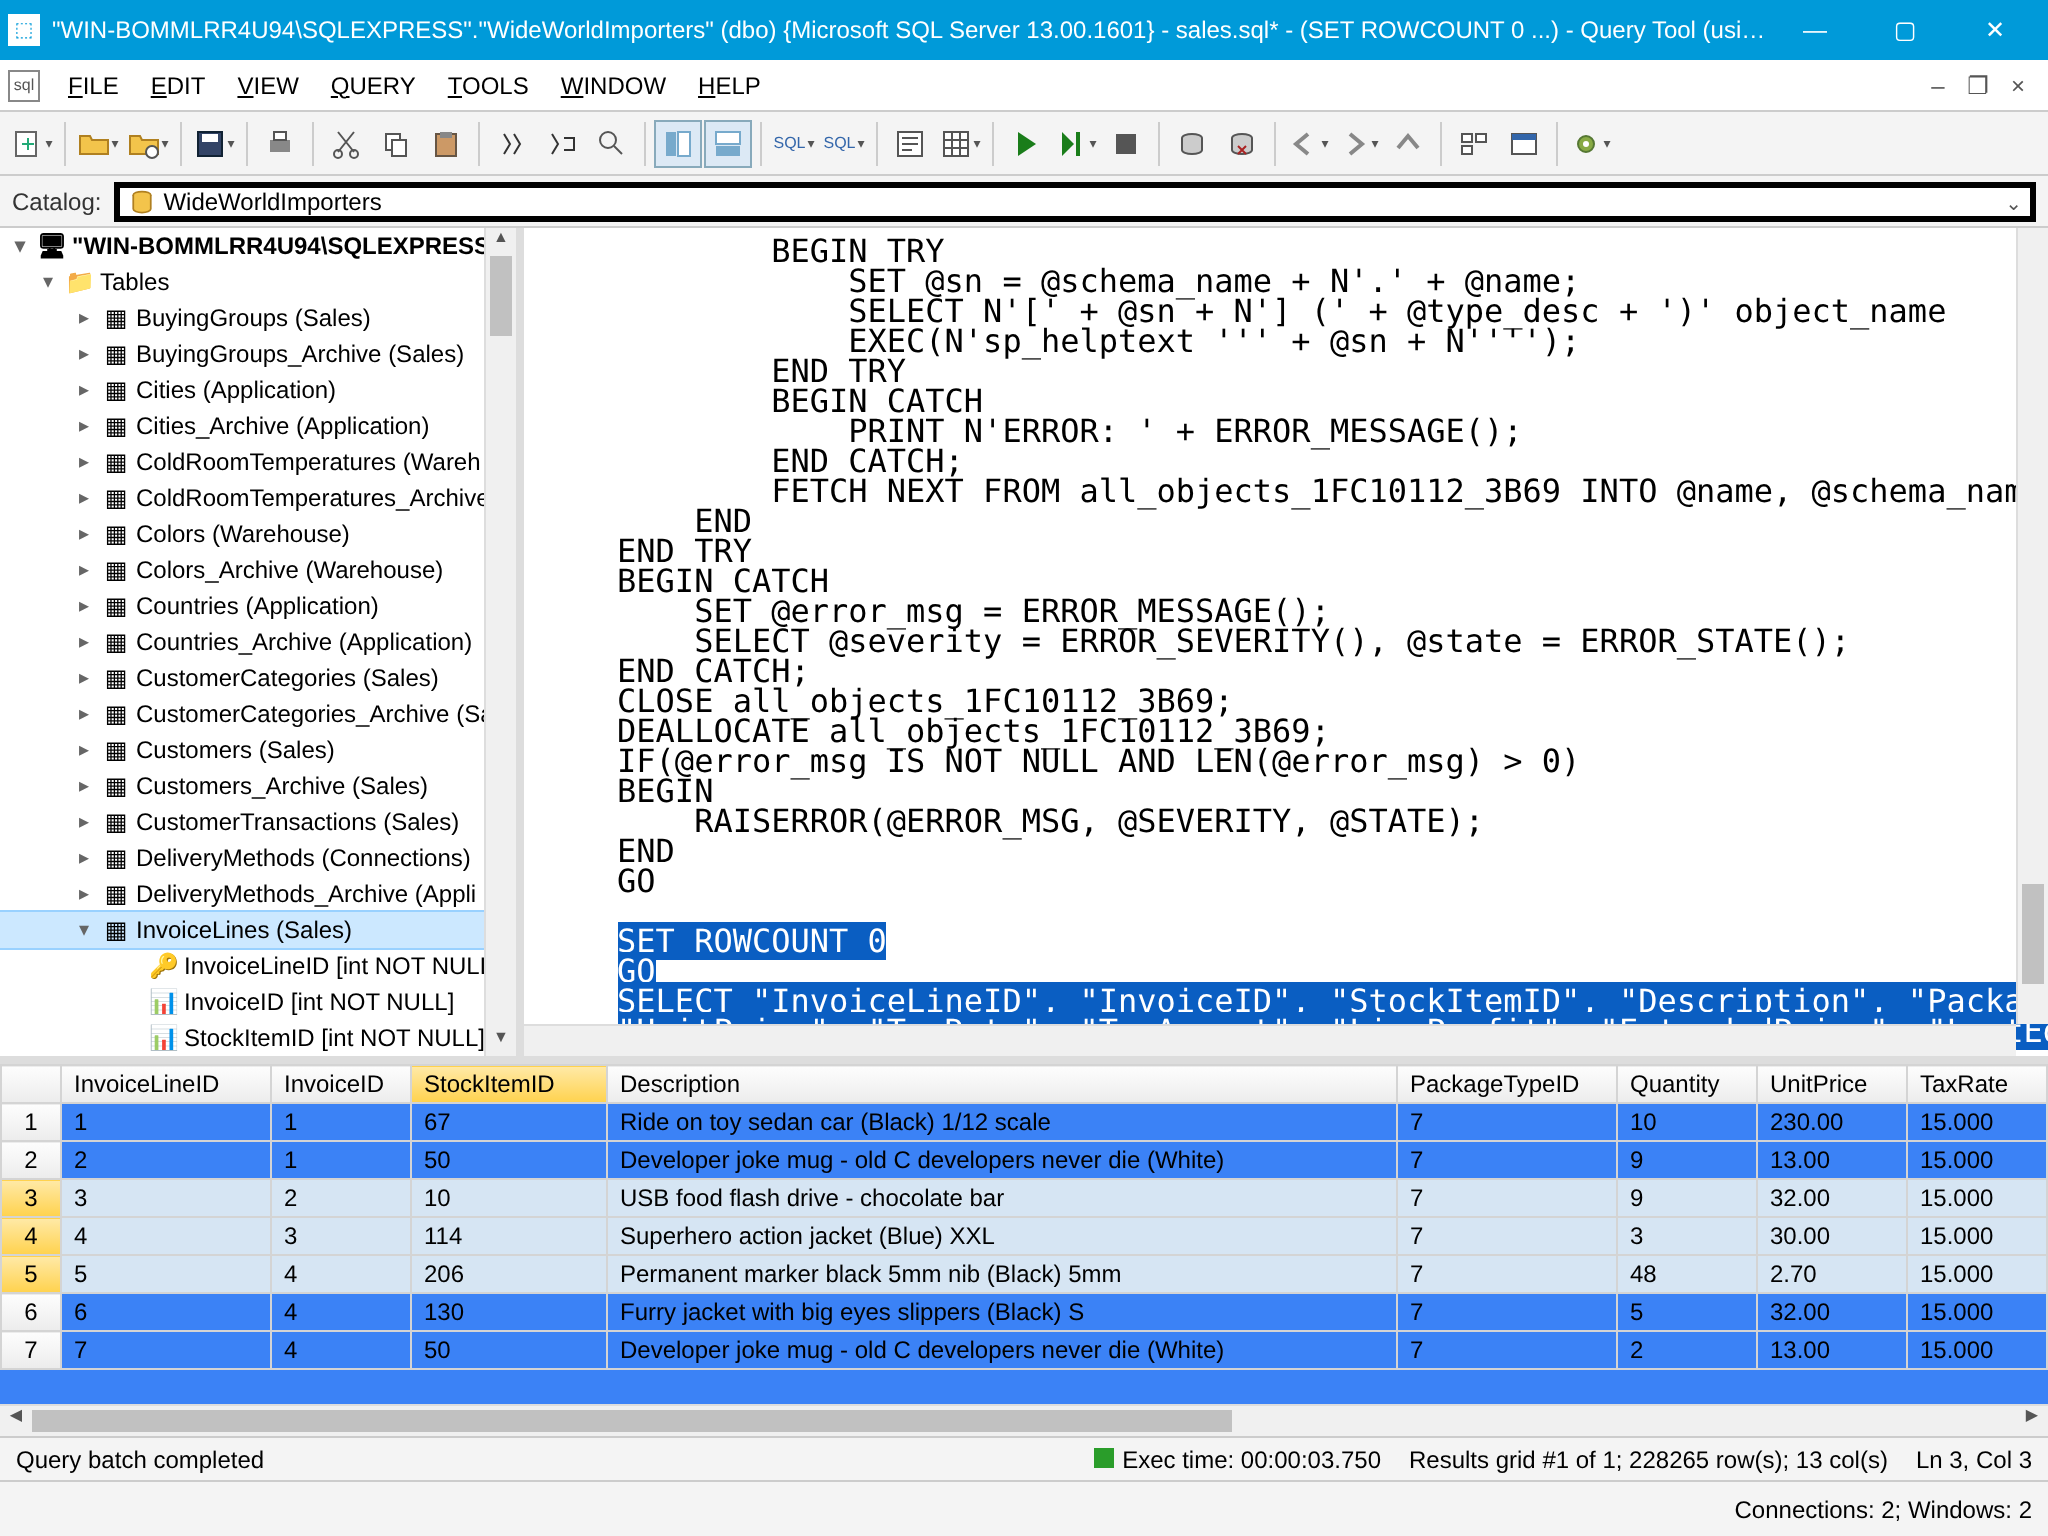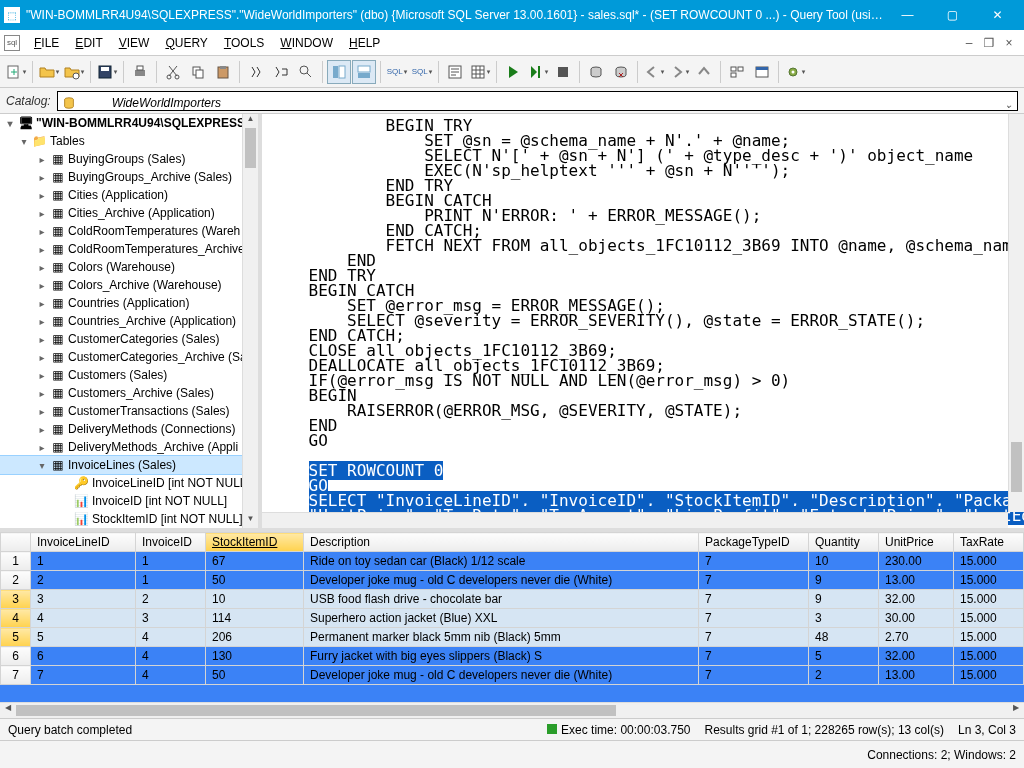"Catalog:" .catalog-bar { font-style: italic -> none }
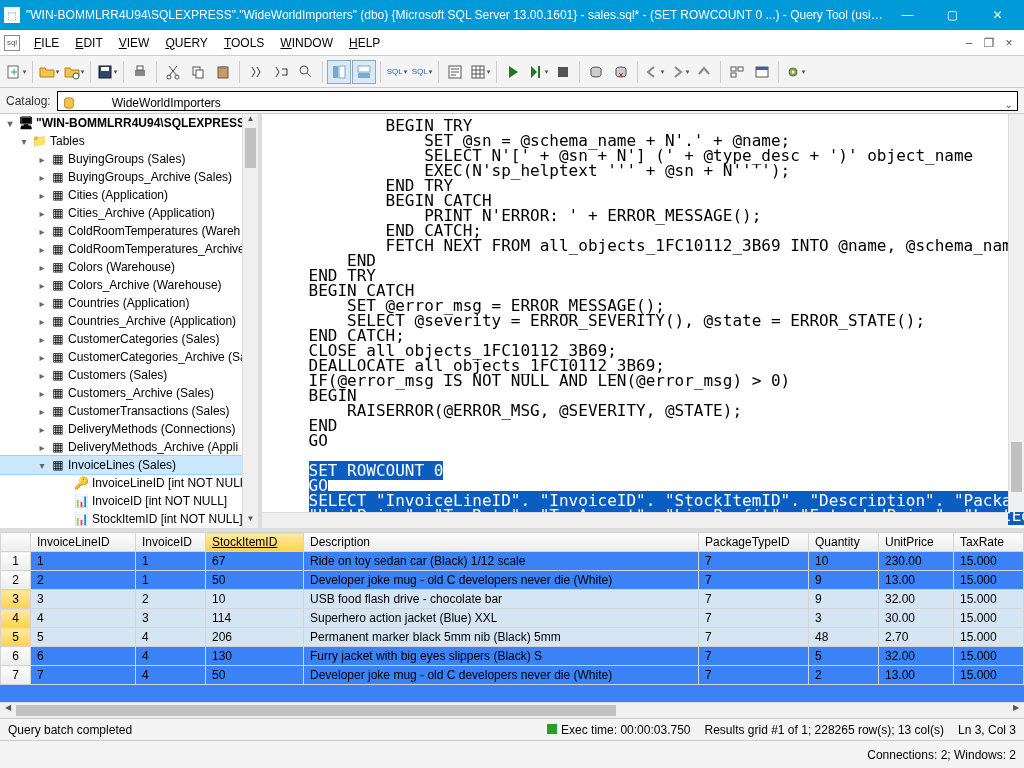"WideWorldImporters" .catalog-bar .combo { border: 1px solid #000000 -> 3px solid #000000; gap: 32px -> none }
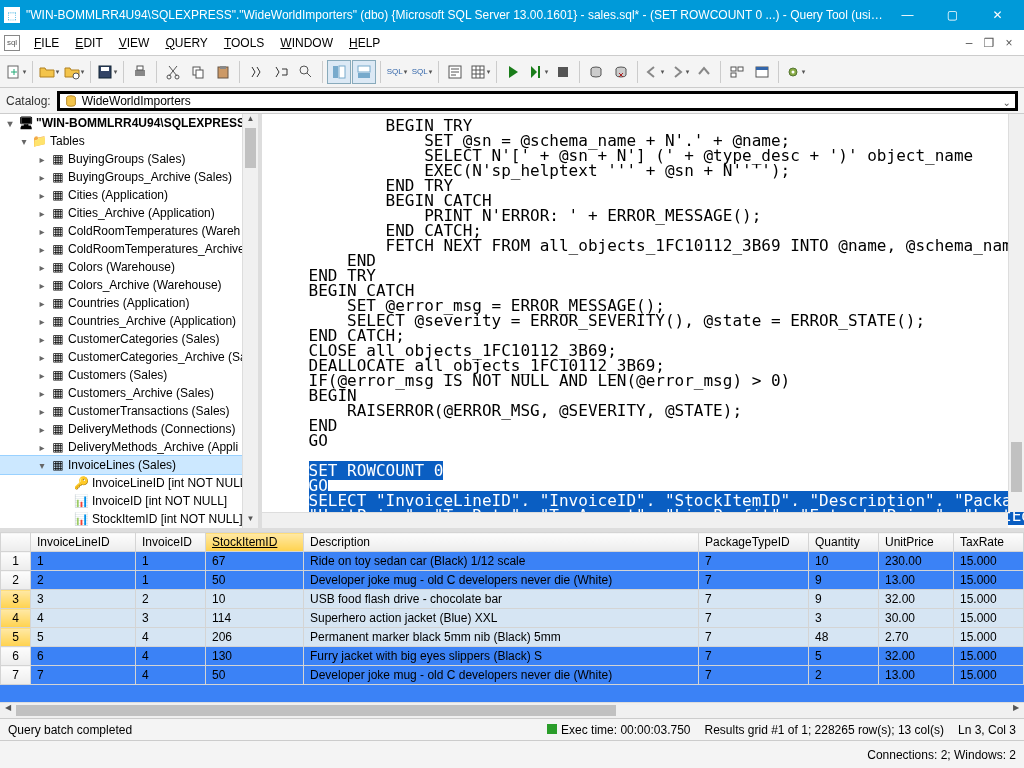"StockItemID" .grid th.sorted { text-decoration: underline -> none }
